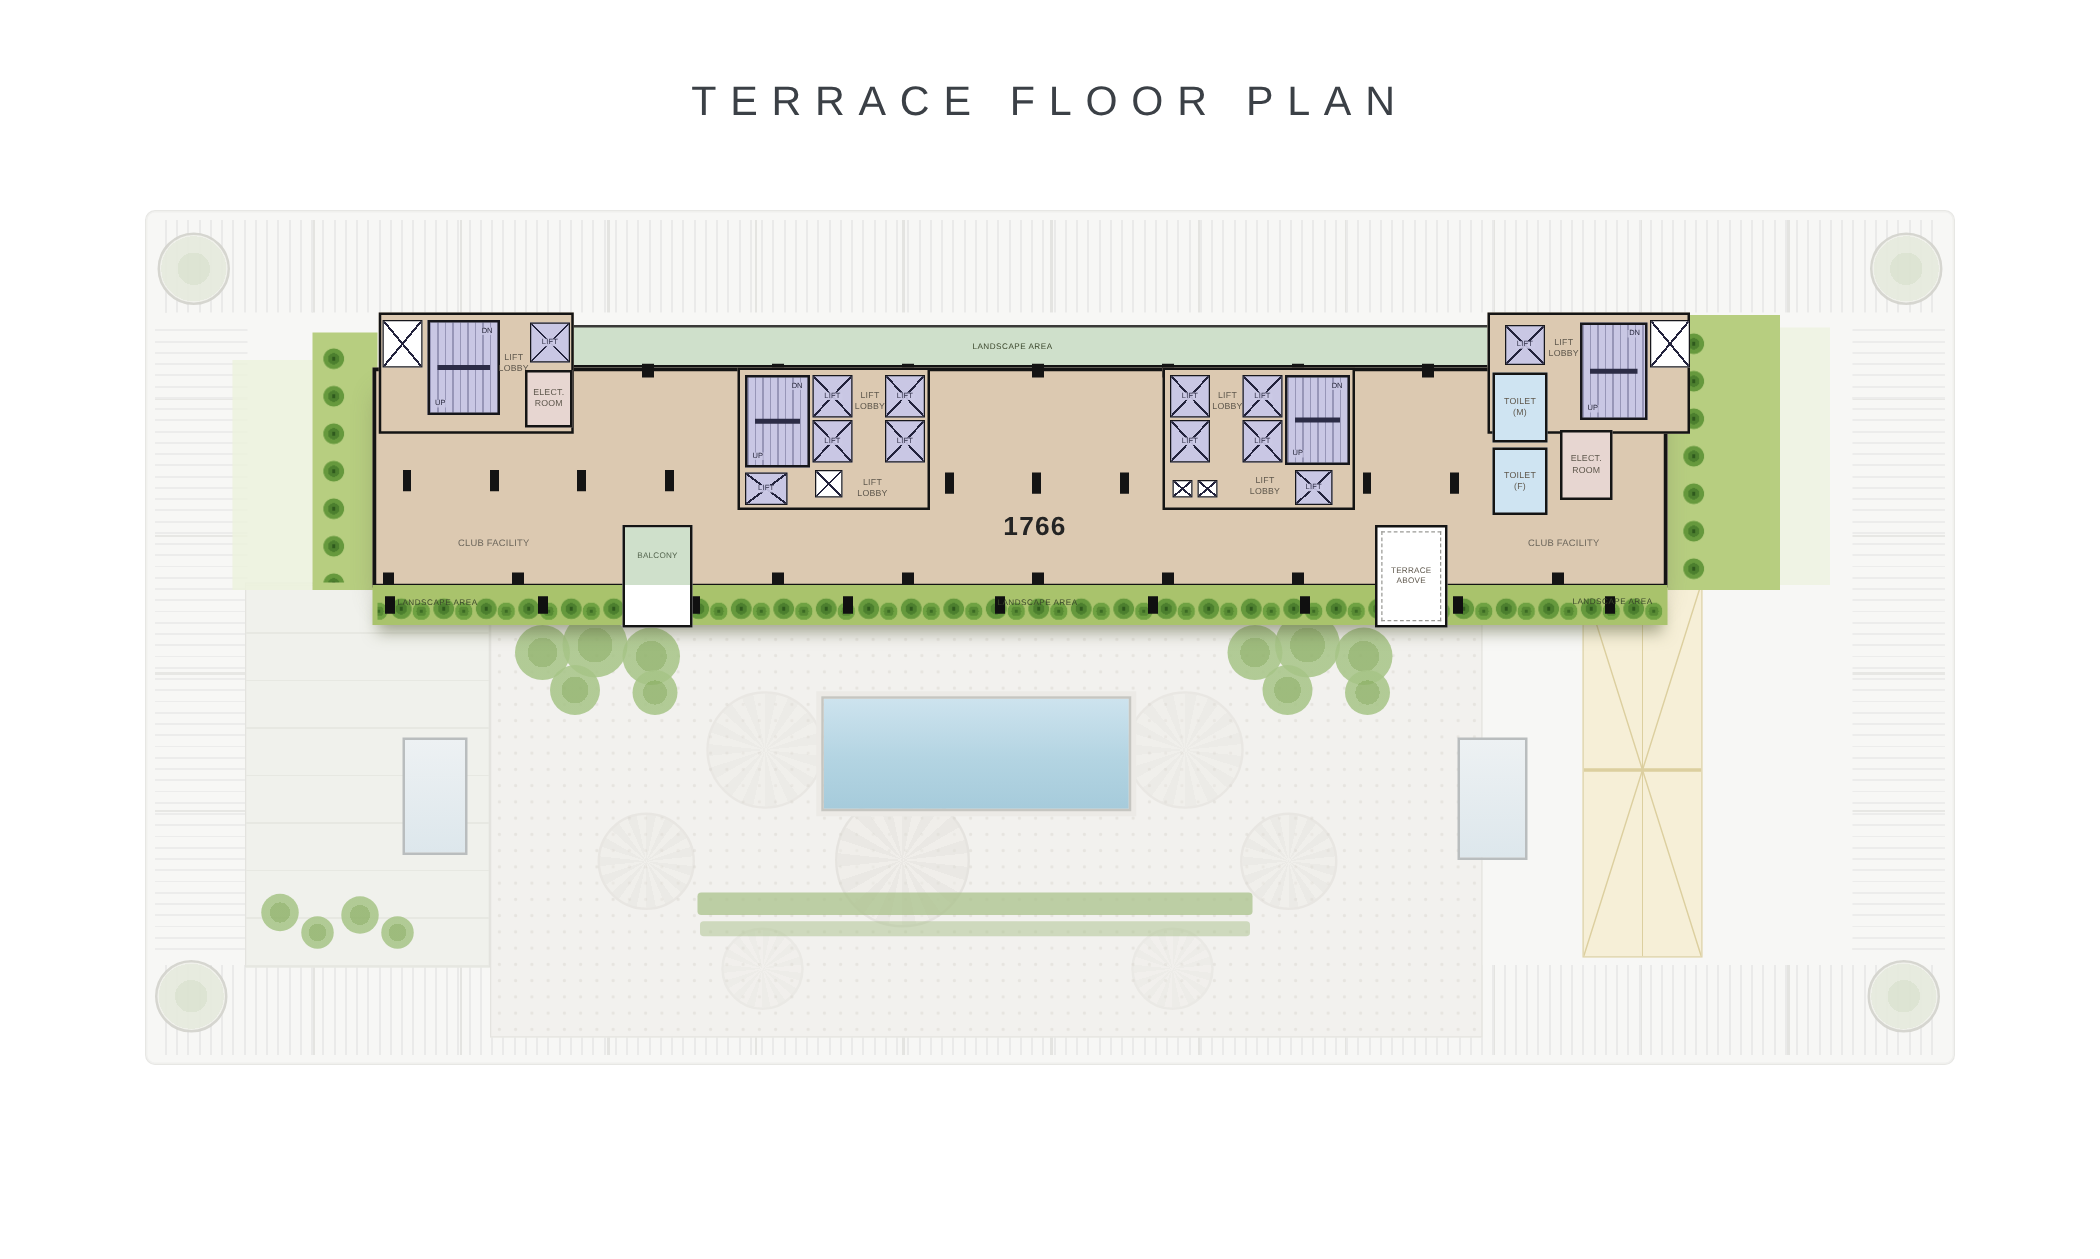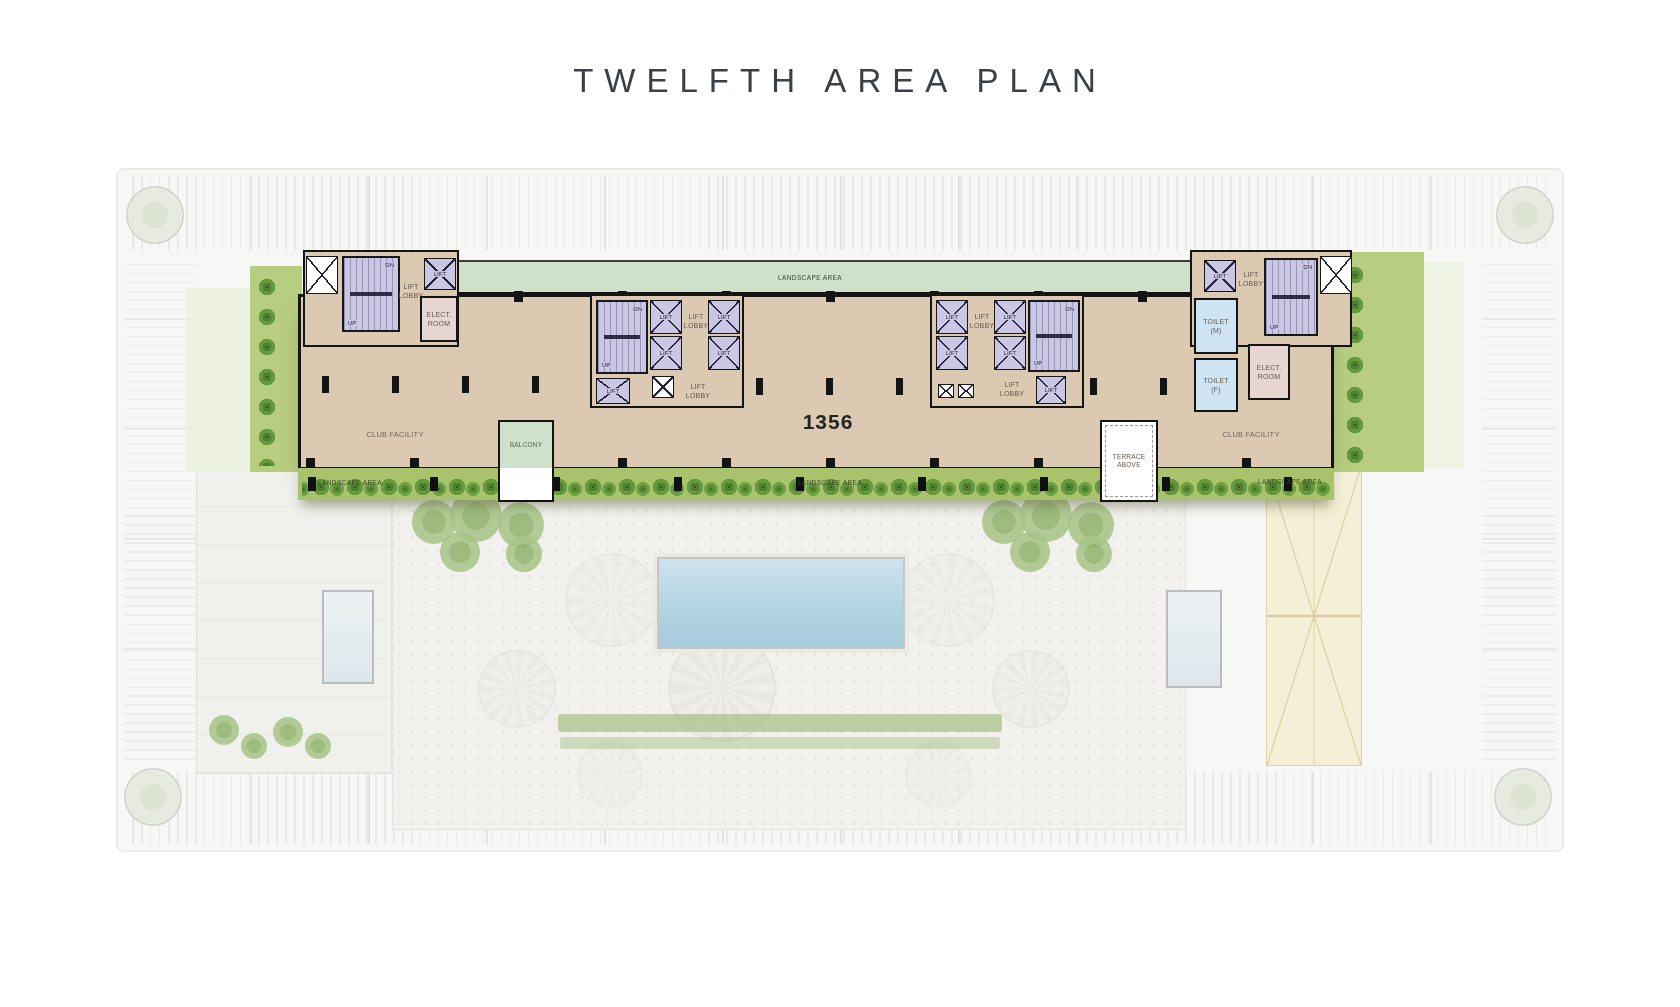"TWELFTH AREA PLAN" div.abs { text: TWELFTH AREA -> TERRACE FLOOR }
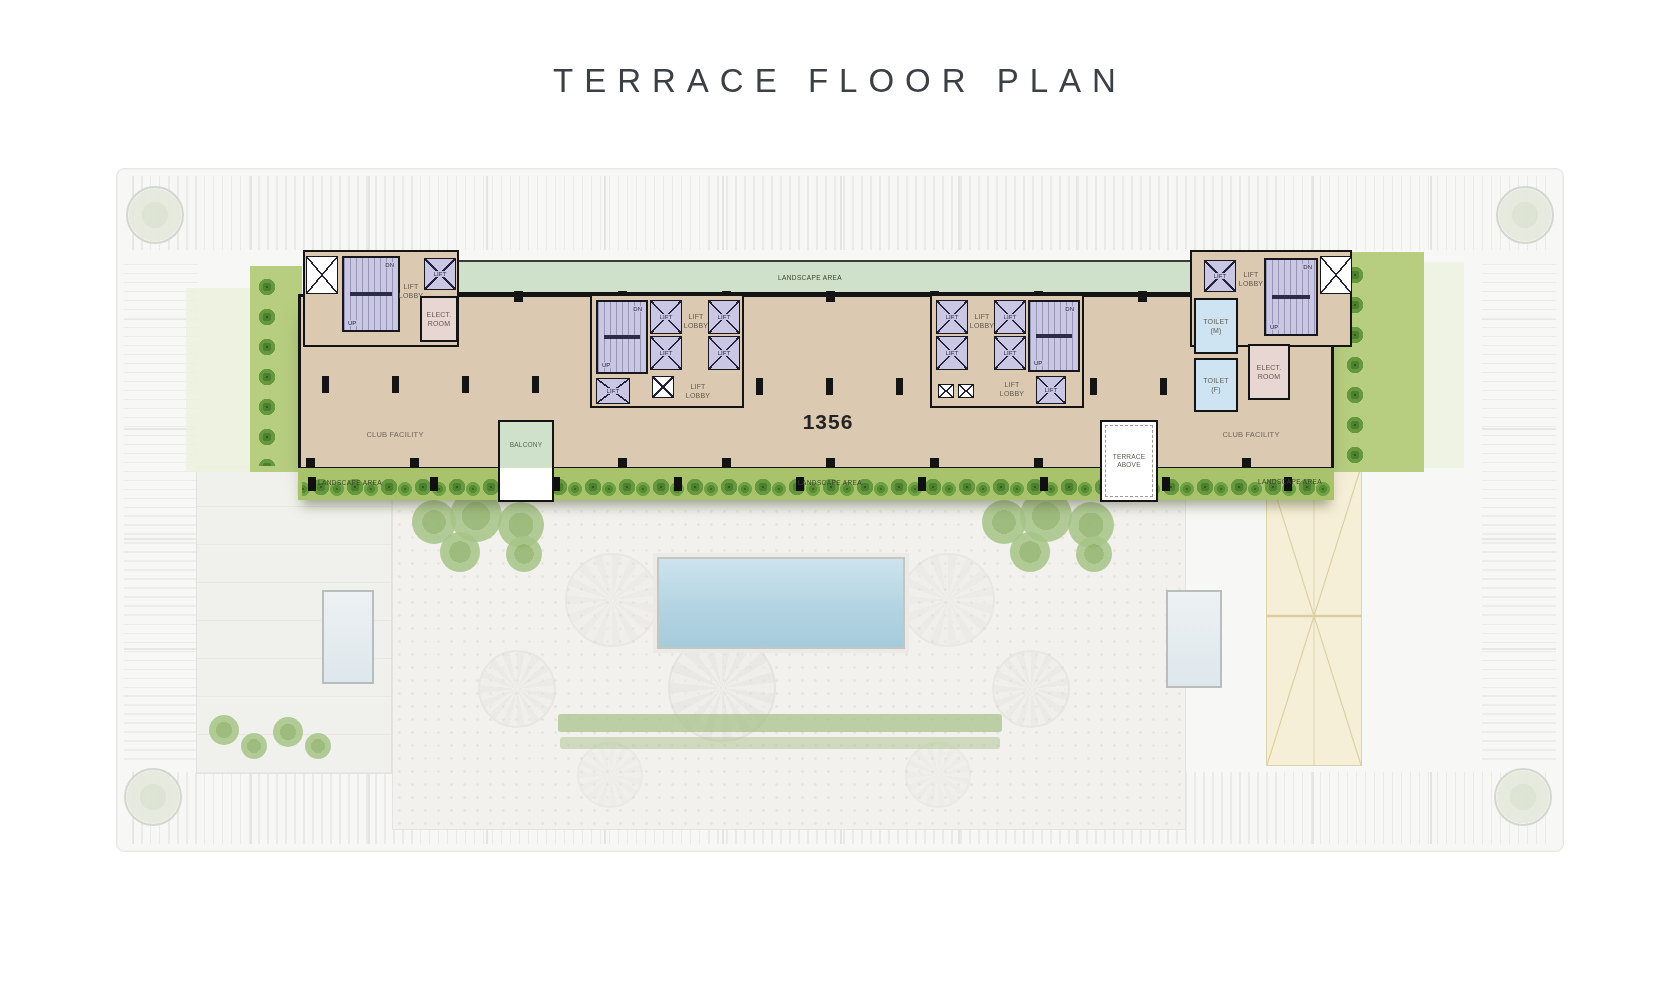"1356" div.abs { text: 1356 -> 1766 }
